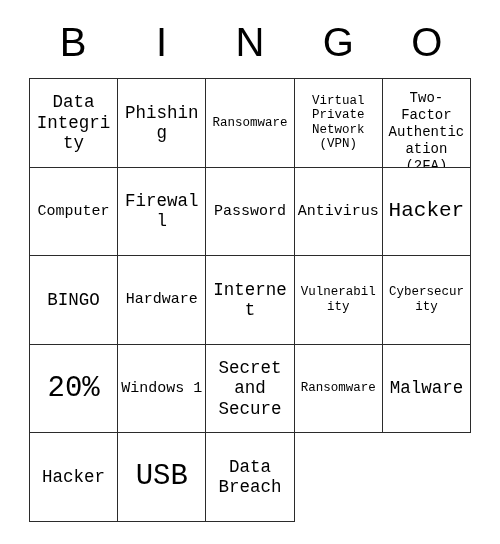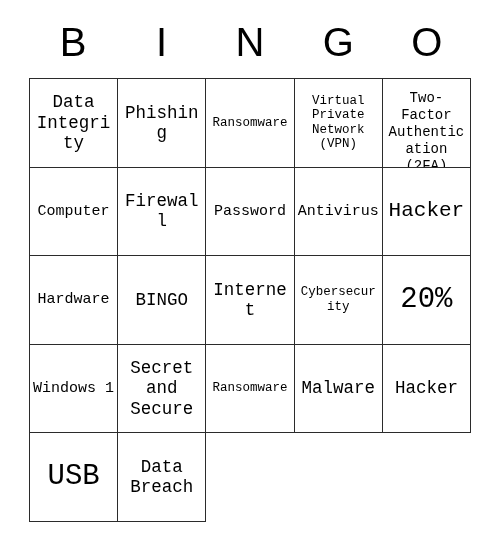"Hardware" div.cell { order: before "BINGO" -> after "BINGO" }
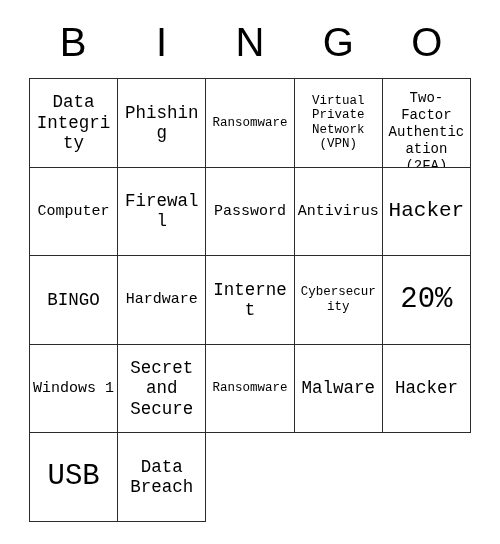"Vulnerability" div.cell { html: none -> <div> <span>Vulnerability</span> </div> }
